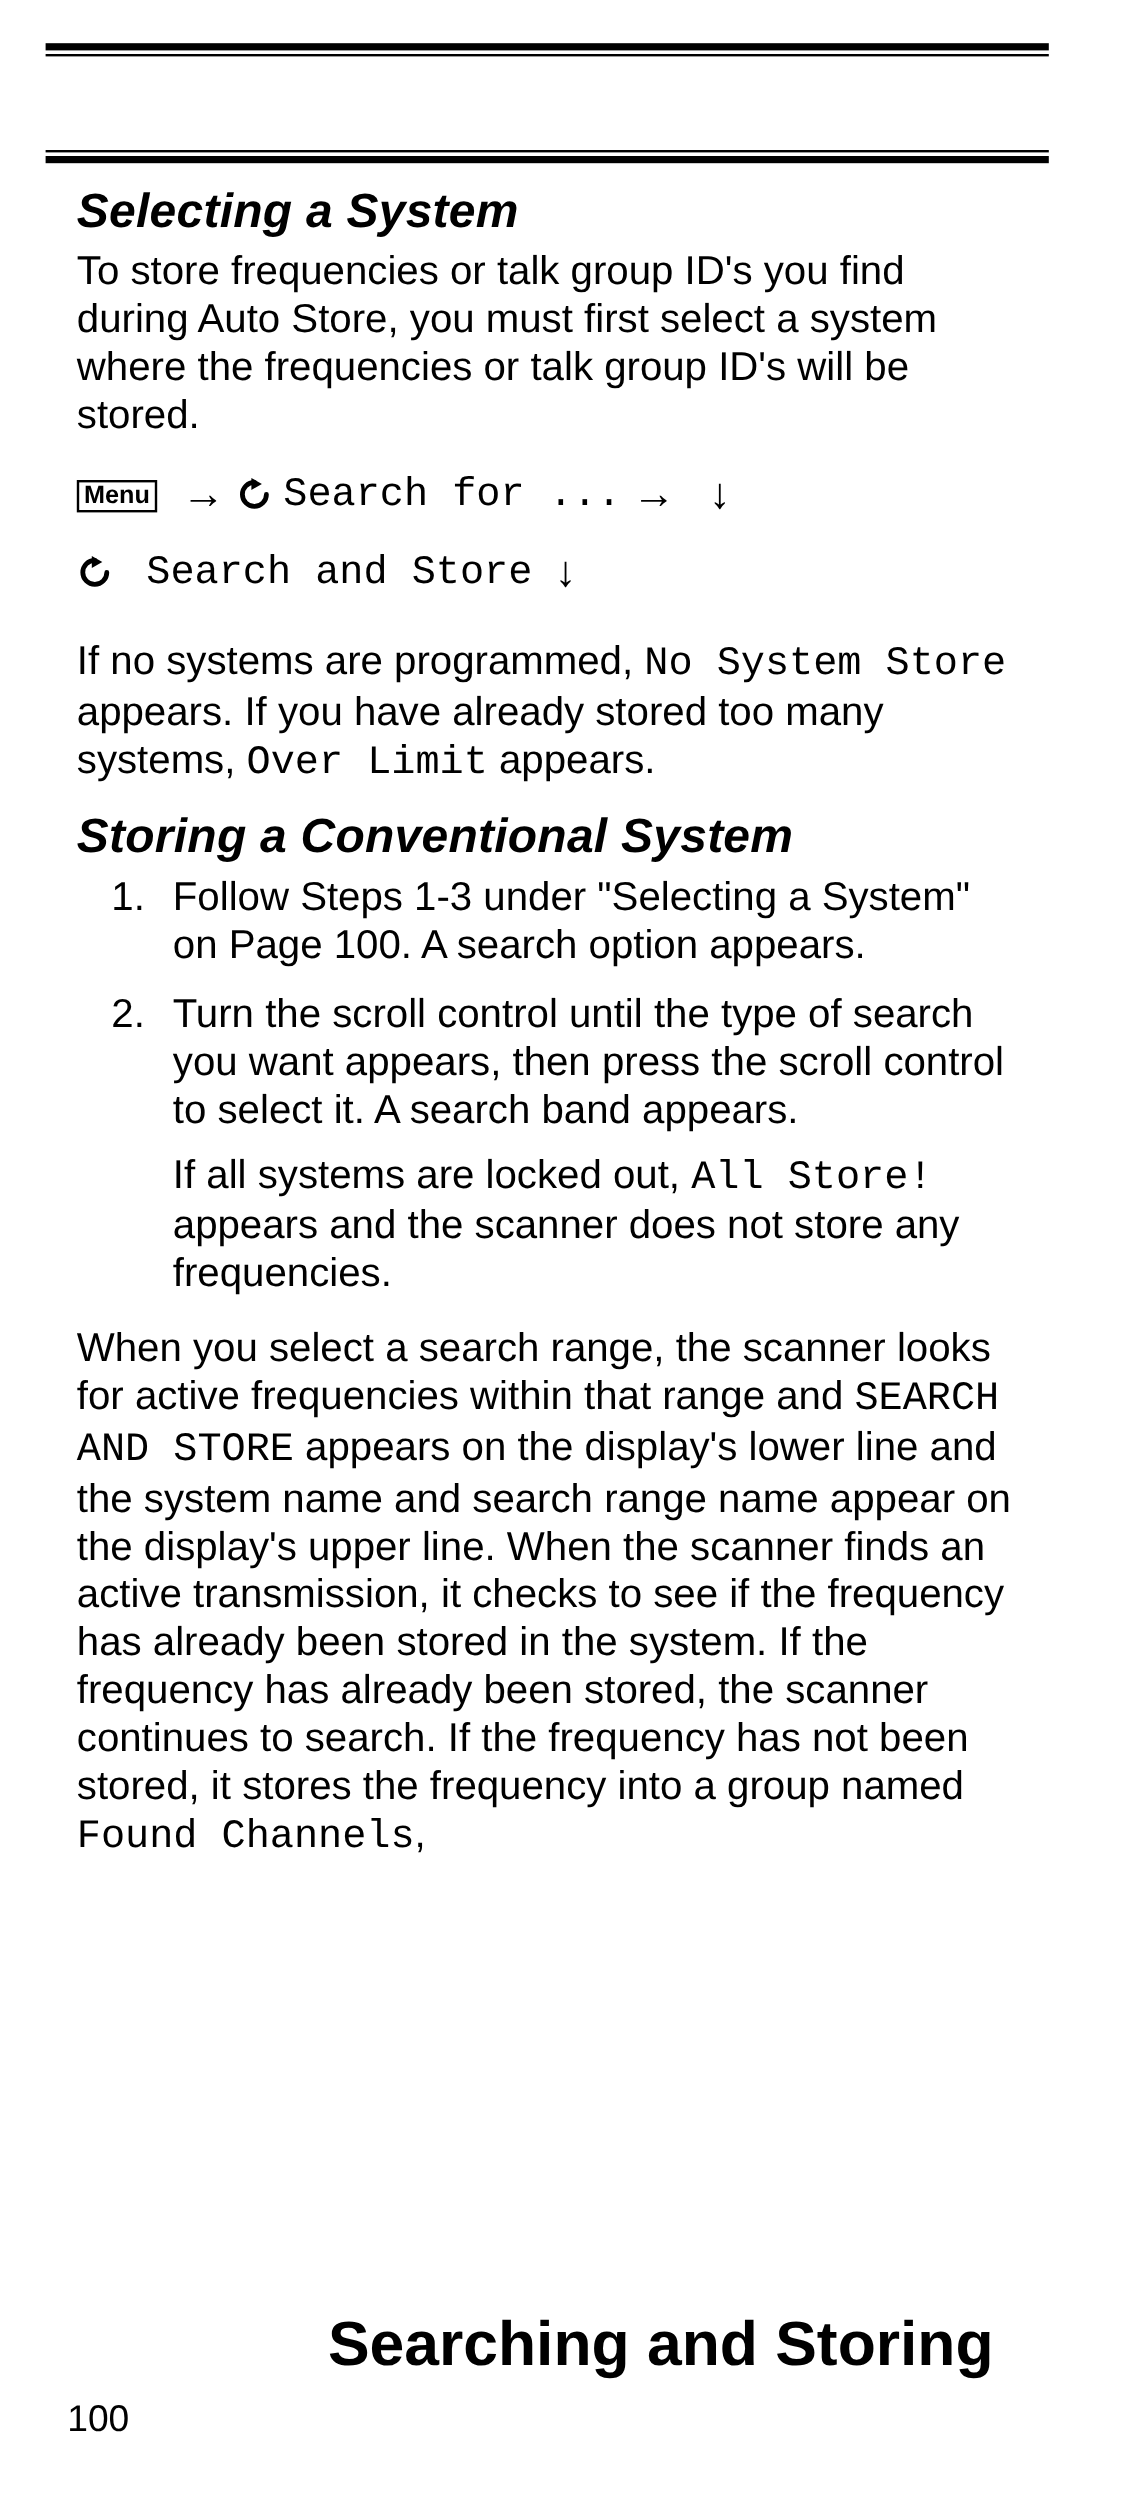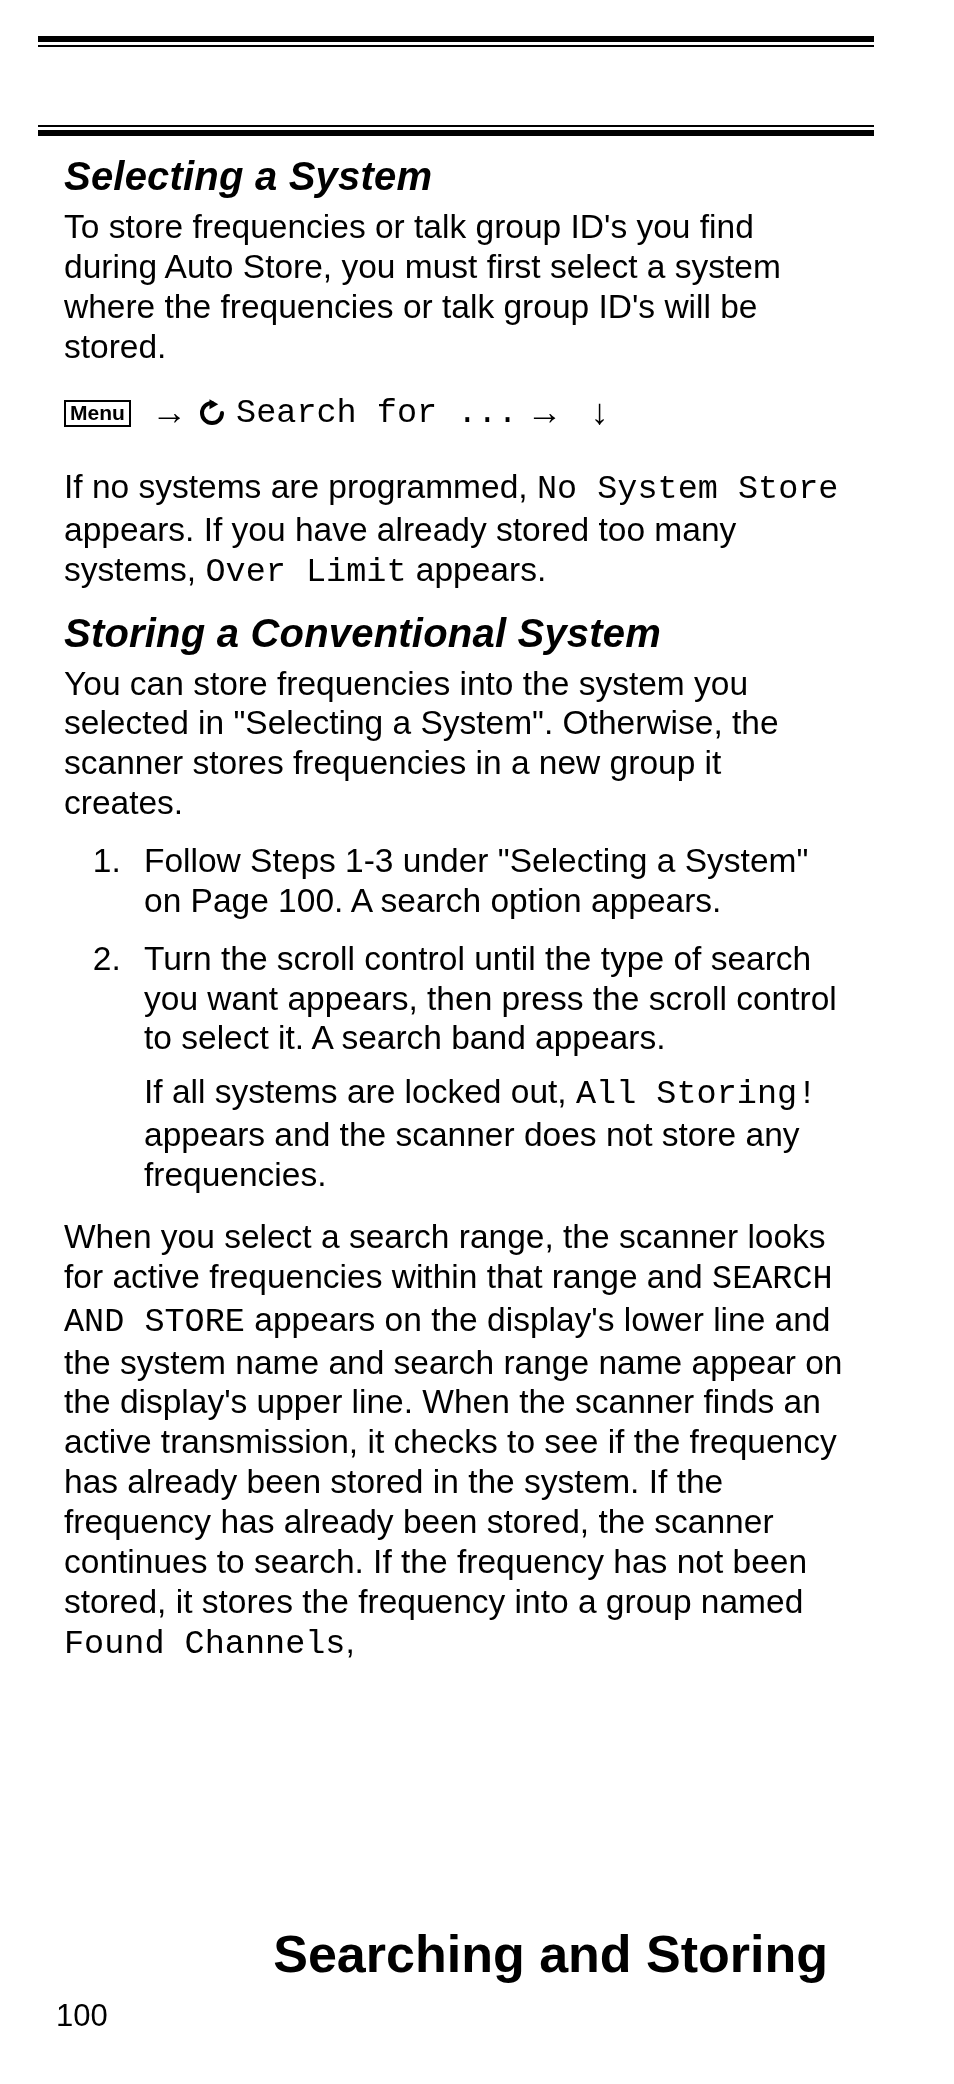"Search and Store ↓" div.nav-line2 { html: none -> <div> <span> <svg> <path></path> <polygon></polygon> </svg> </span>&nbsp;&nbsp; <span>Search and Store</span>&nbsp; <span>↓</span> </div> }
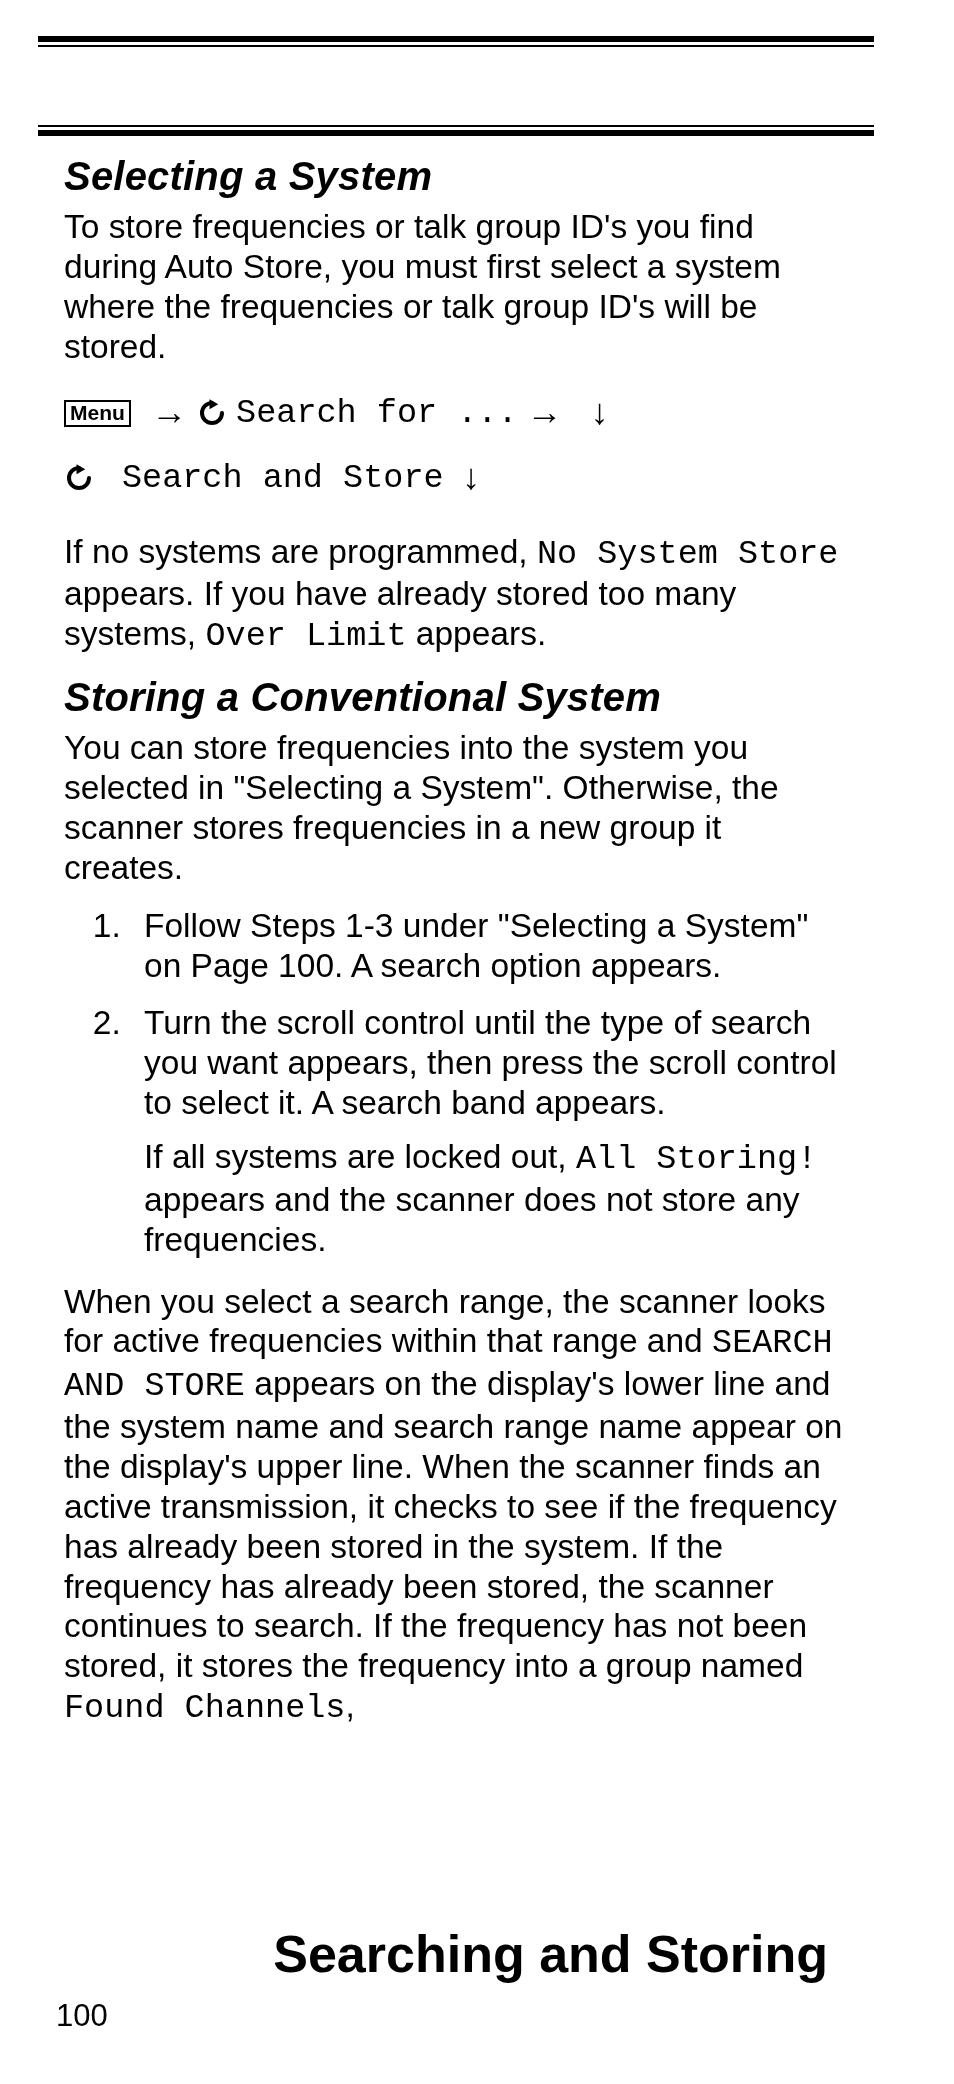"You can store frequencies into" p.body { html: <p>You can store frequencies into the system you selected in "Selecting a System". Otherwise, the scanner stores frequencies in a new group it creates.</p> -> none }
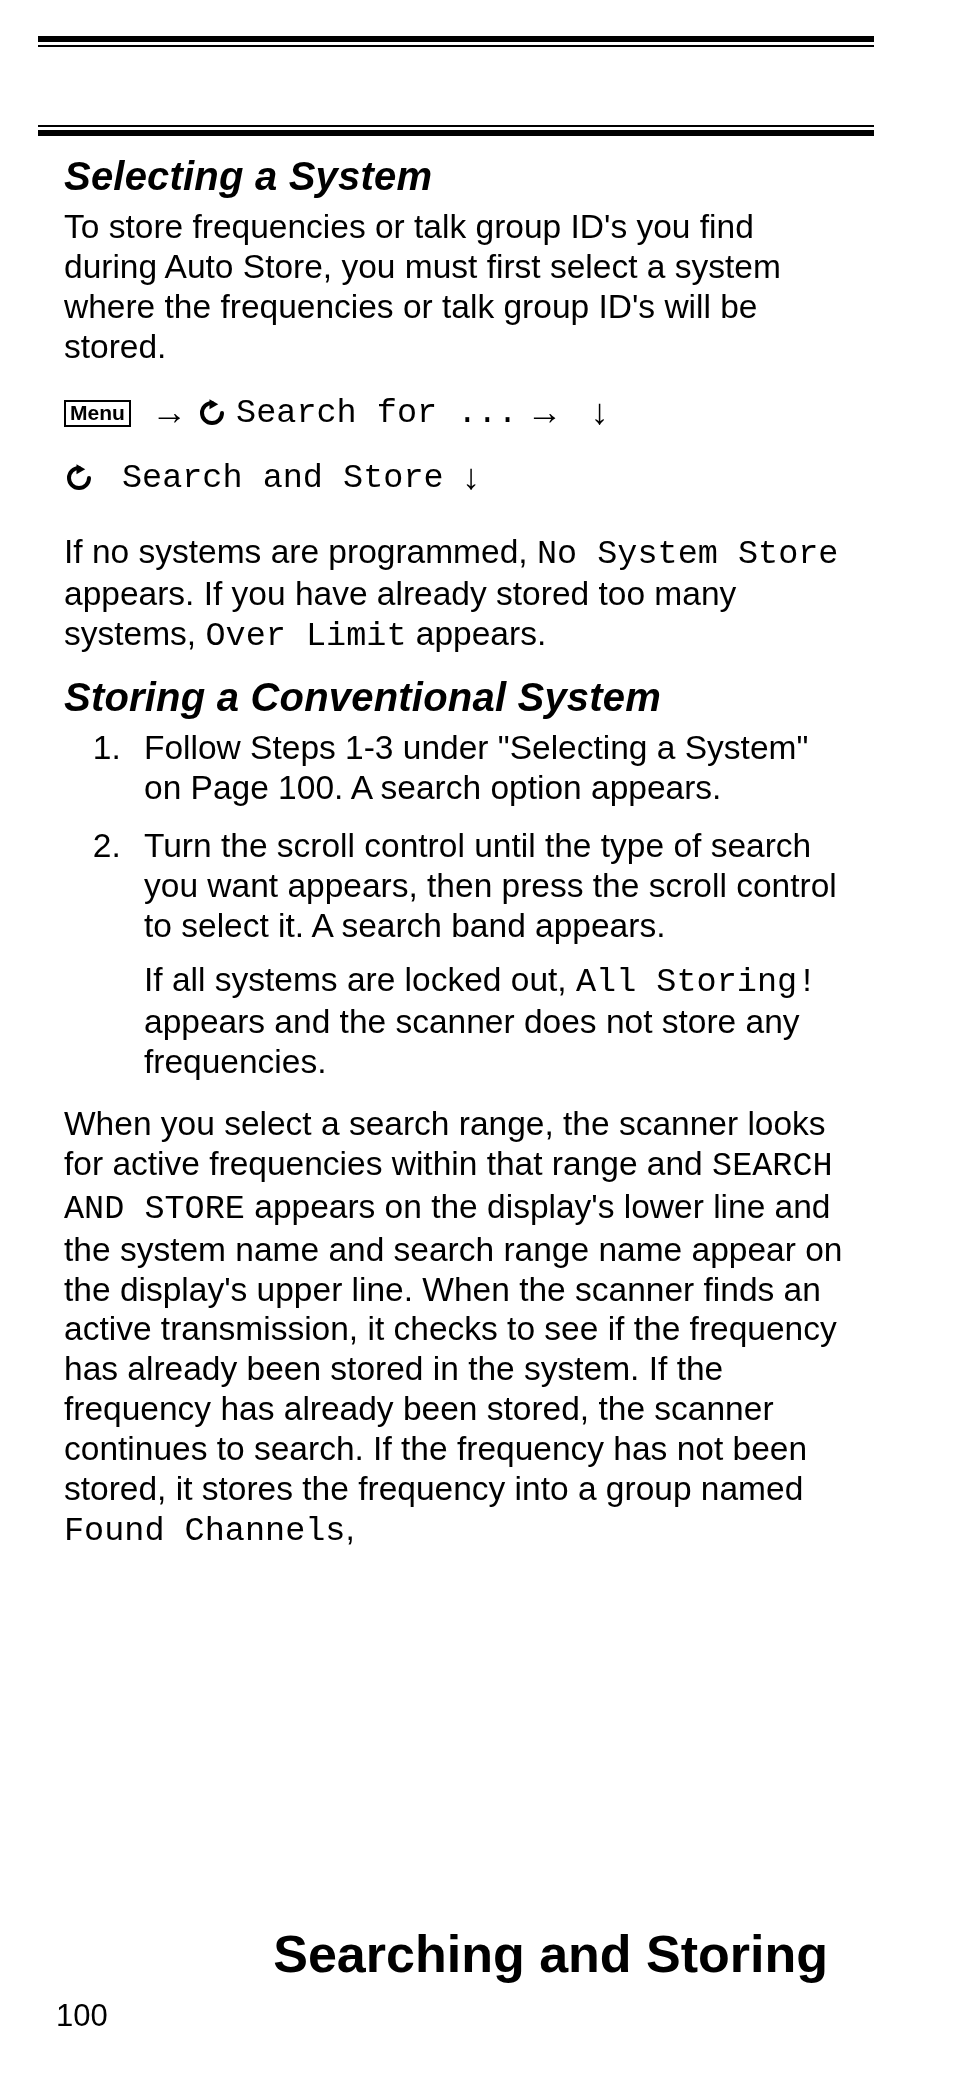"All Storing!" span.mono { text: Storing -> Store }
